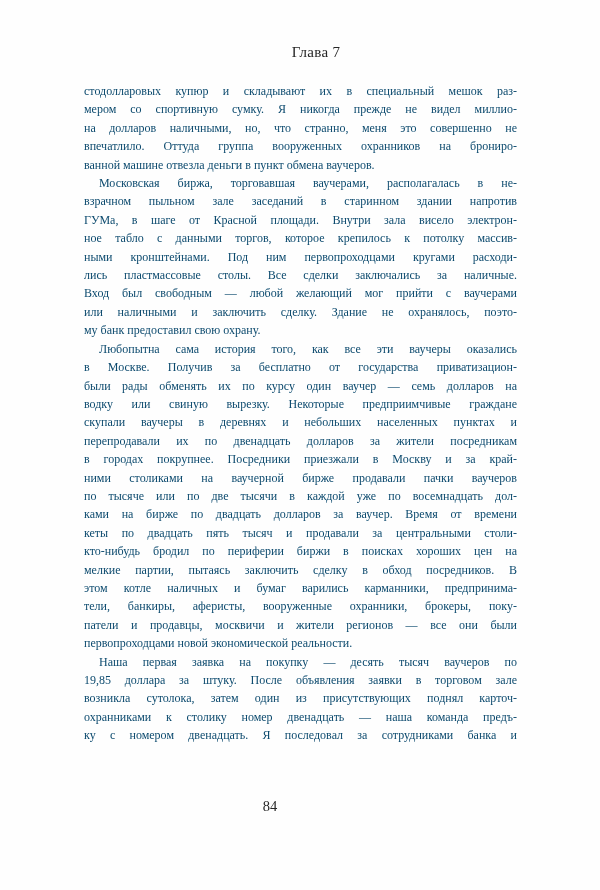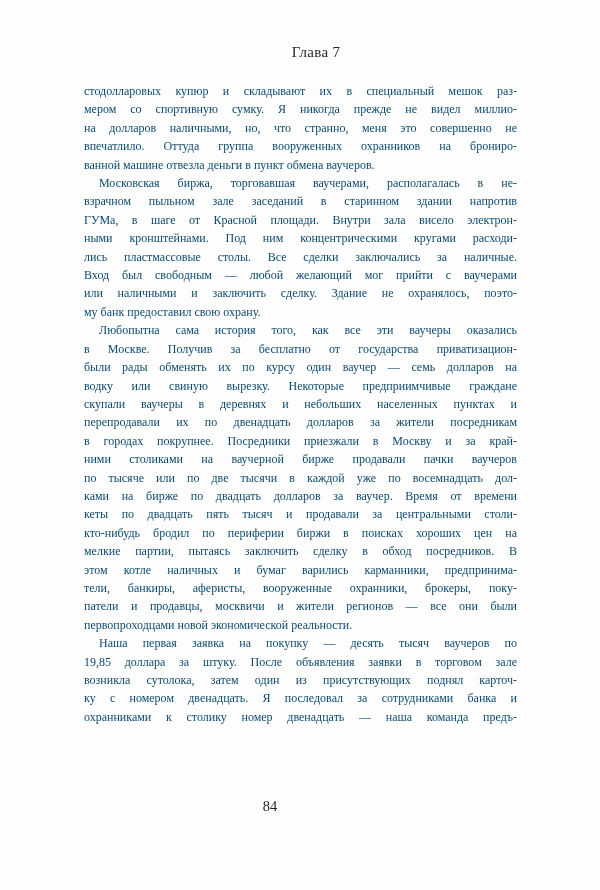"ное табло с данными торгов," div.text-line { html: none -> <div>ное табло с данными торгов, которое крепилось к потолку массив-</div> }
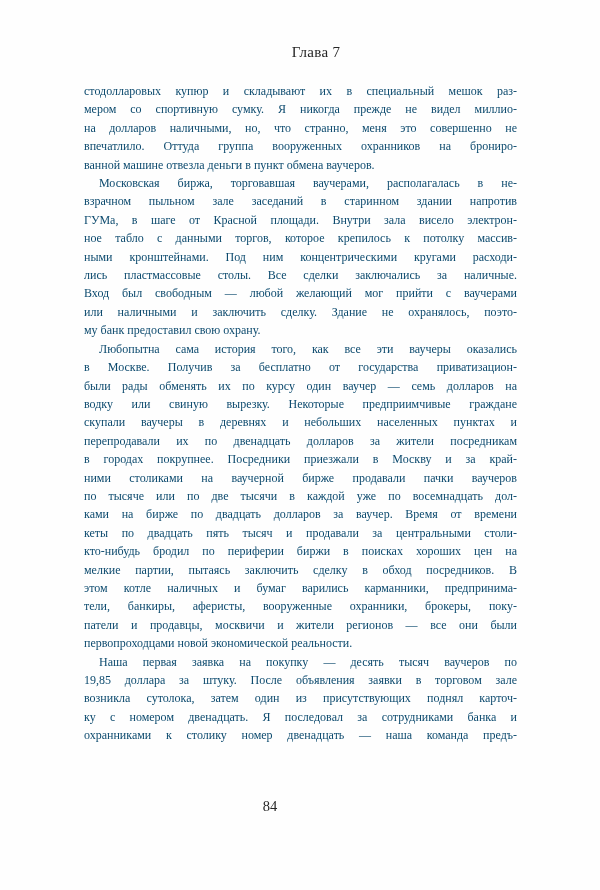"ными кронштейнами. Под ним" div.text-line { text: концентрическими -> первопроходцами }
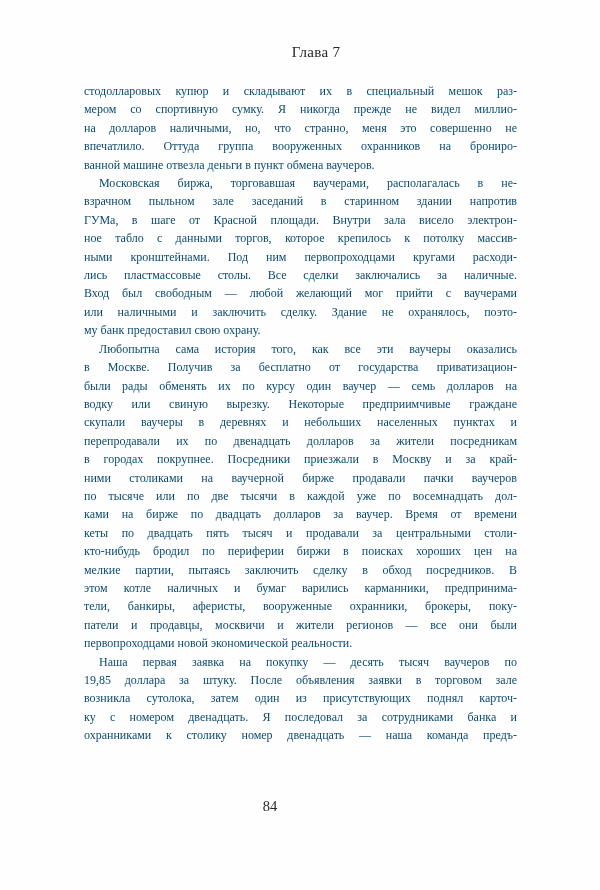"ку с номером двенадцать. Я" div.text-line { order: before "охранниками к столику номер двенадцать" -> after "охранниками к столику номер двенадцать" }
